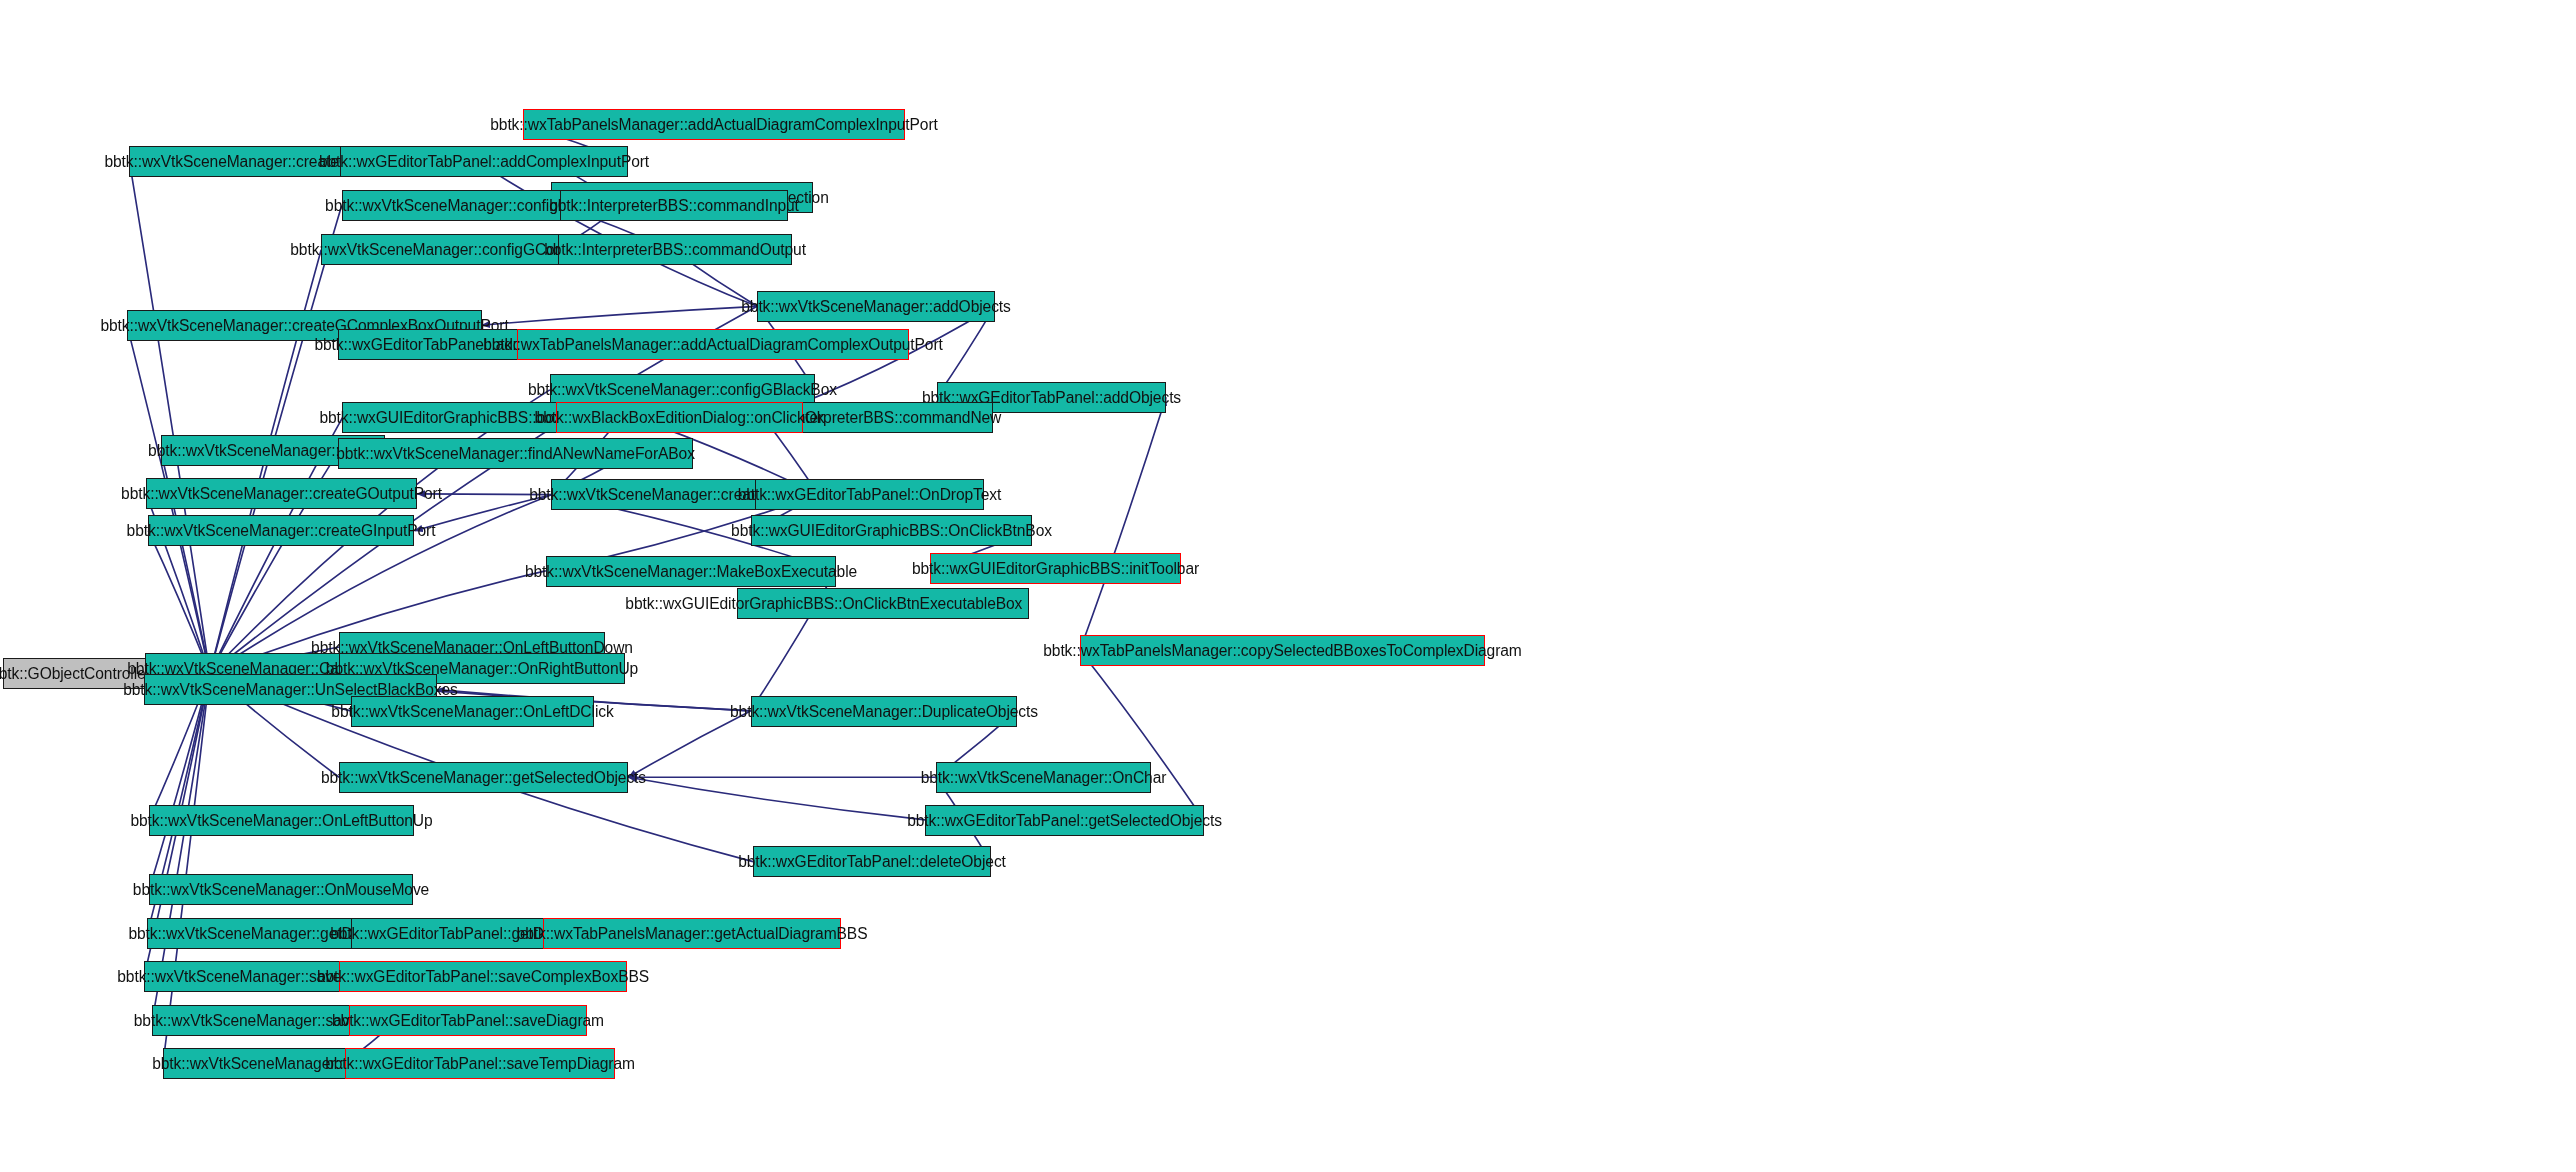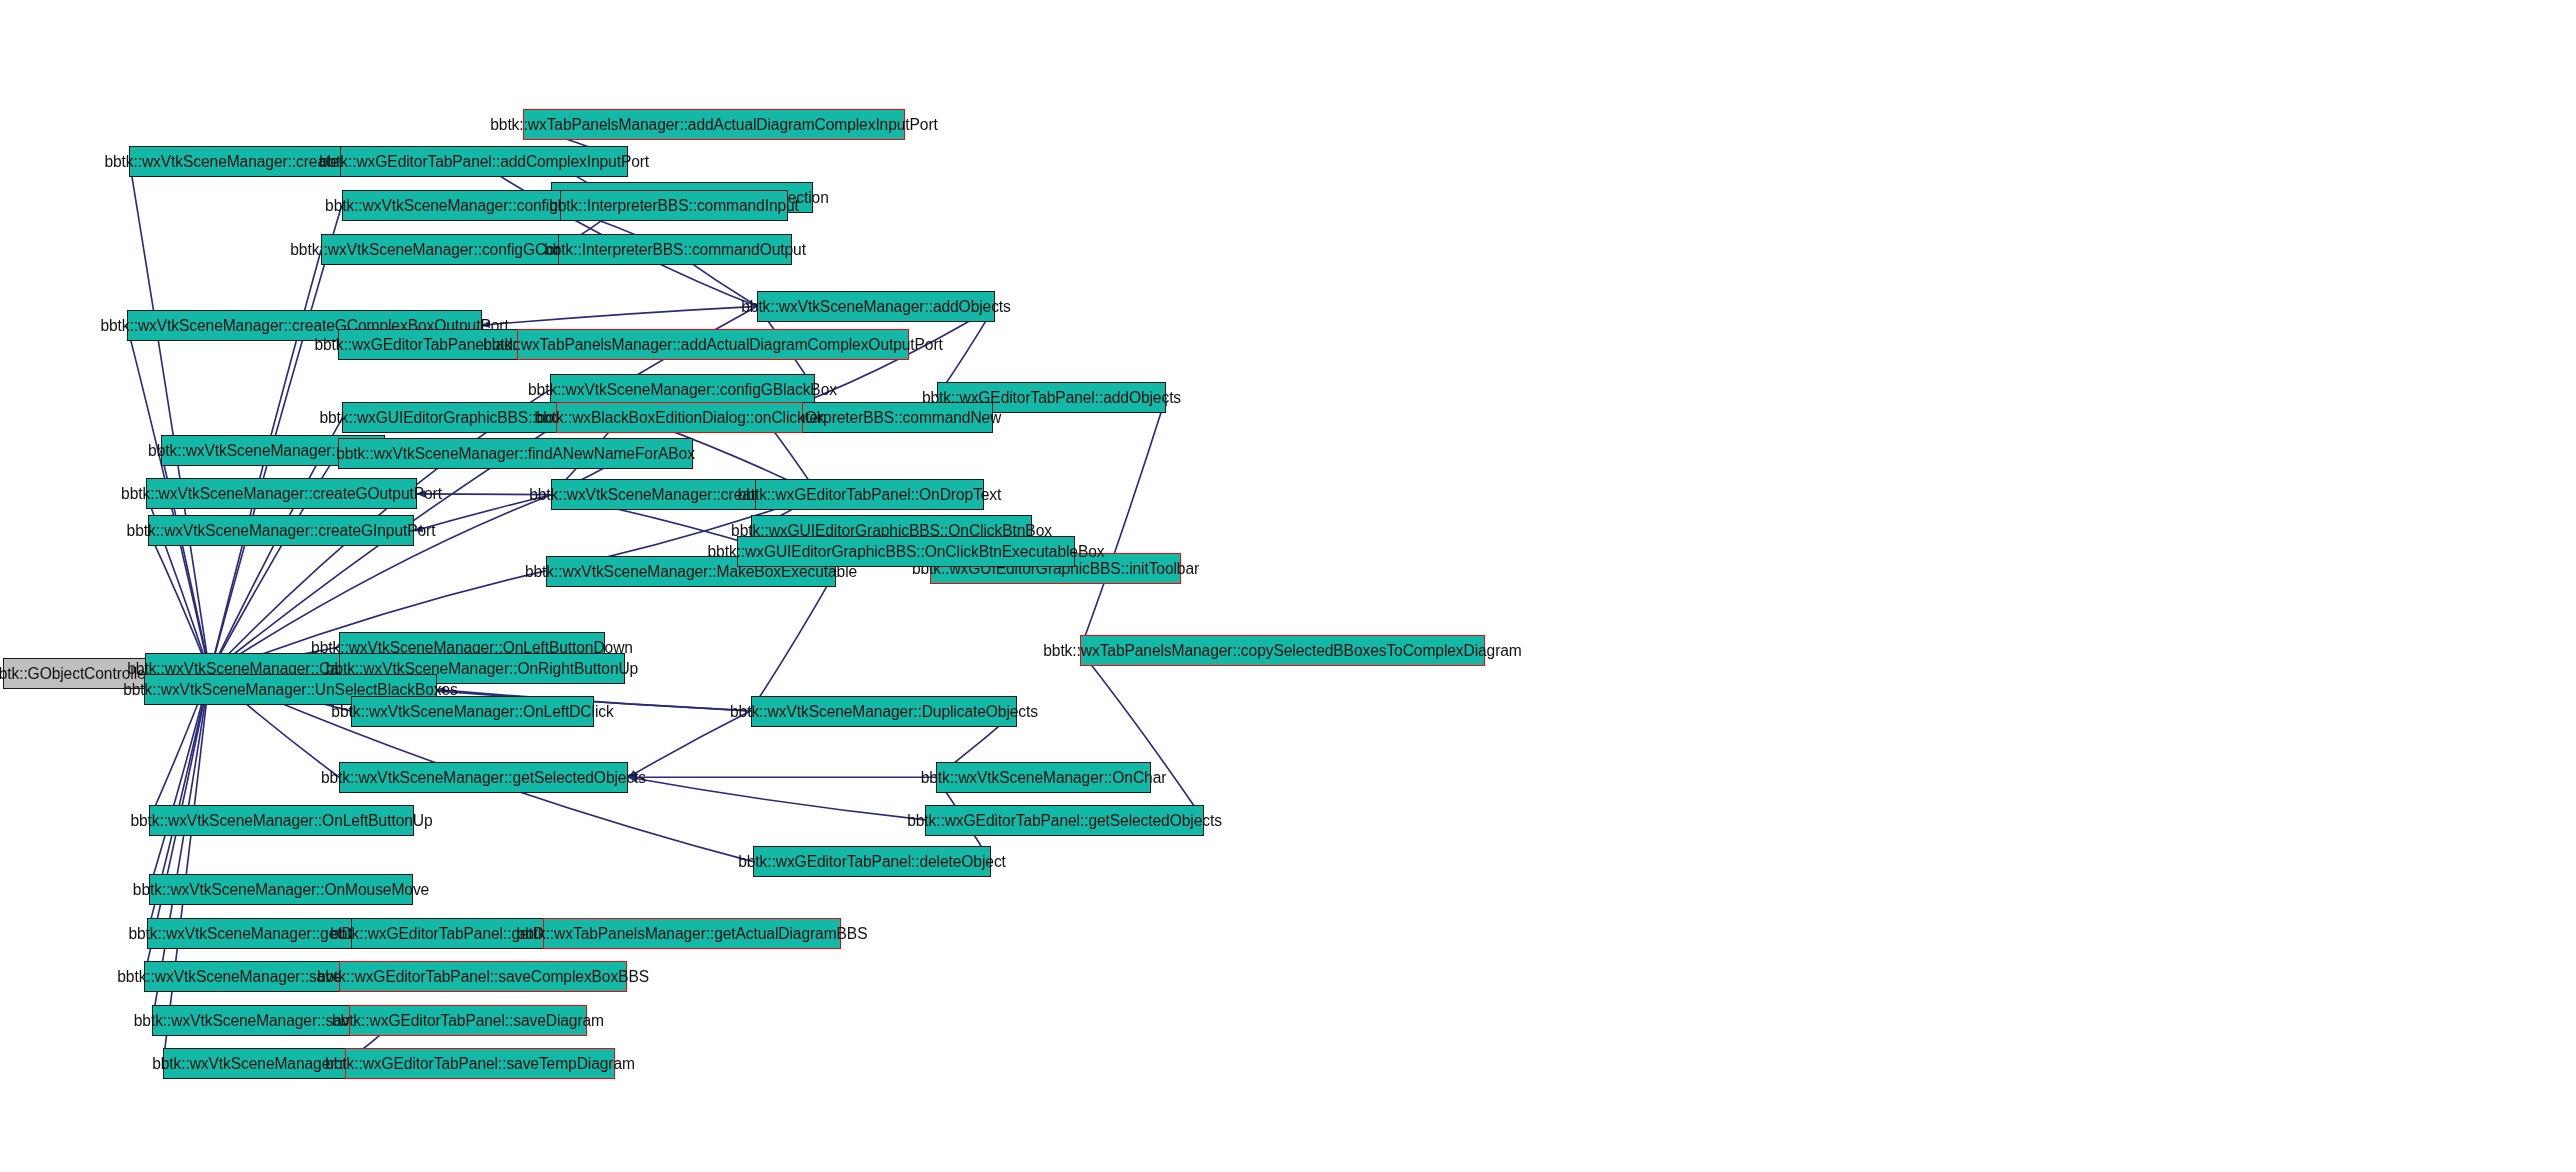"bbtk::wxGUIEditorGraphicBBS::OnClickBtnE" div.node { justify-content: none -> flex-end; top: 536px -> 588px; width: 338px -> 292px }
